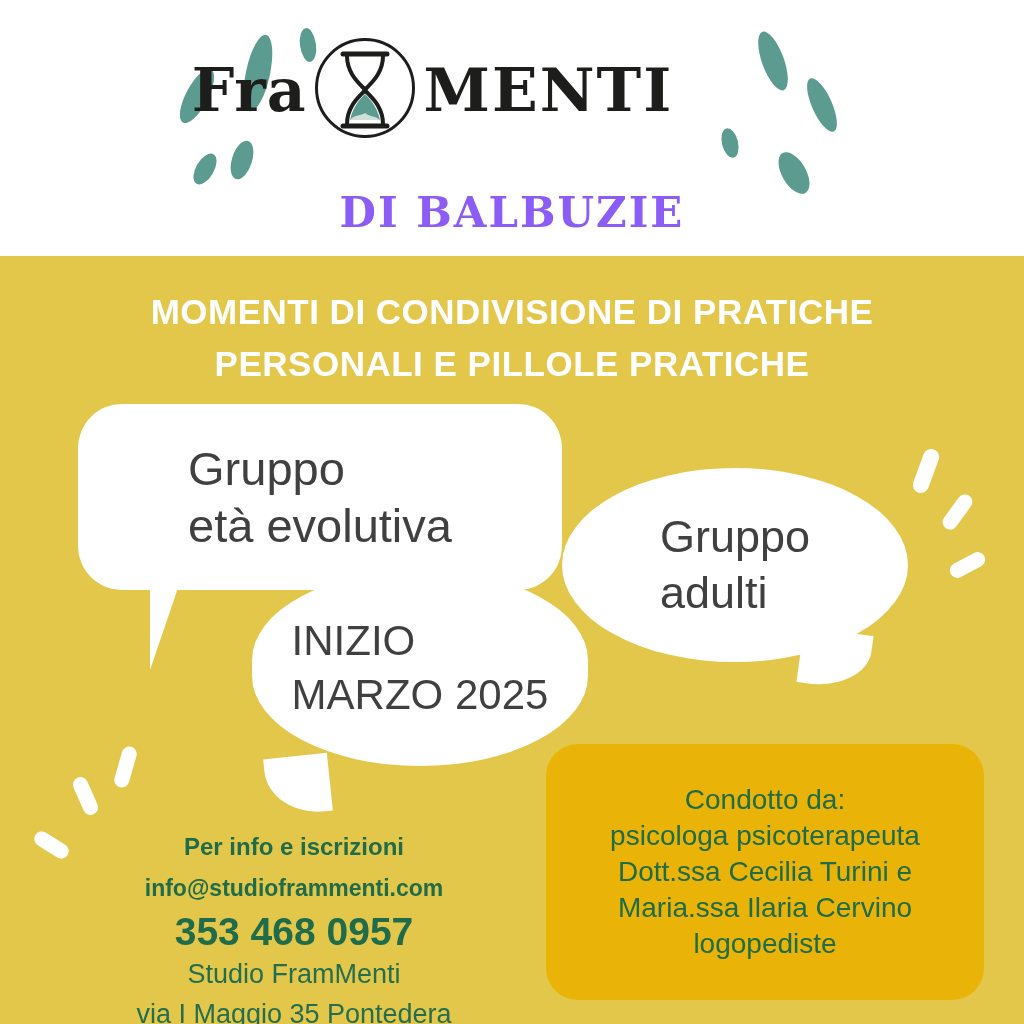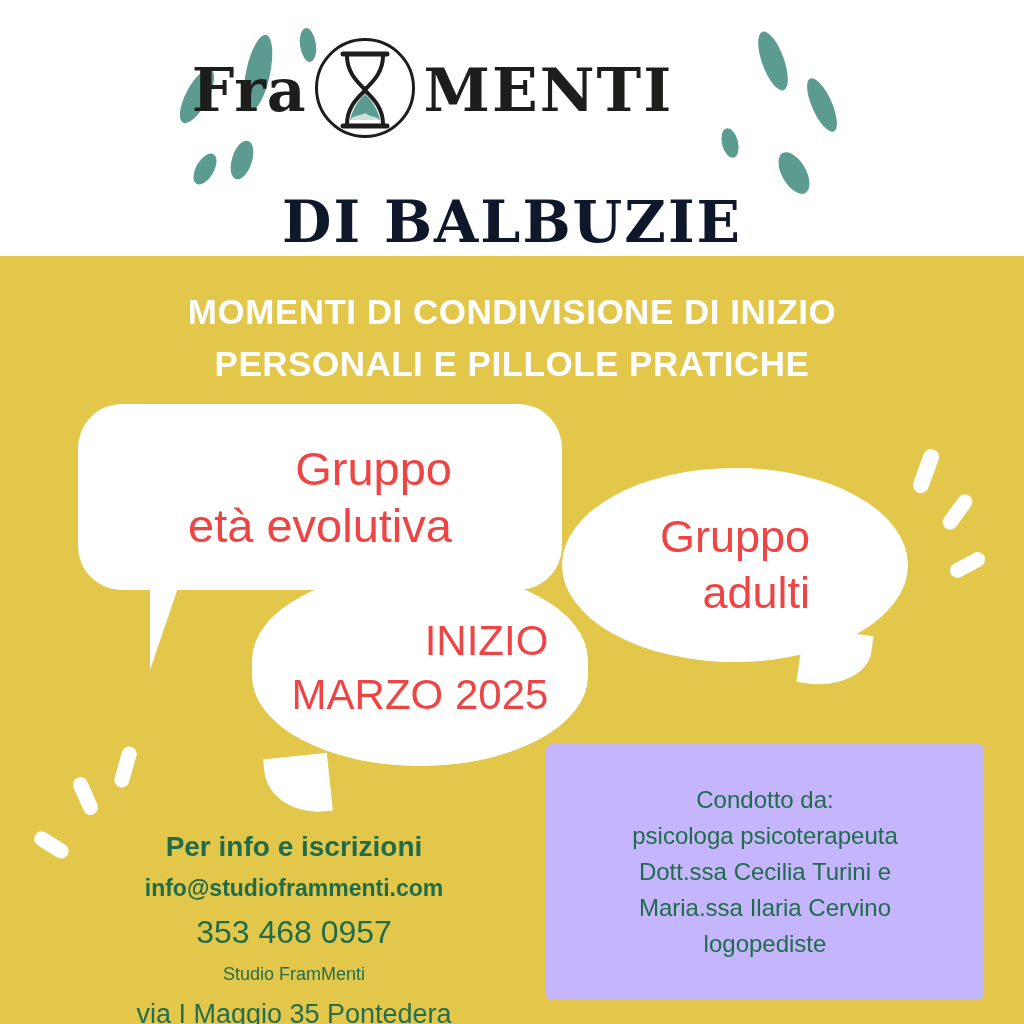"DI BALBUZIE" .subtitle { color: #0f172a -> #8b5cf6; font-size: 57px -> 42px }
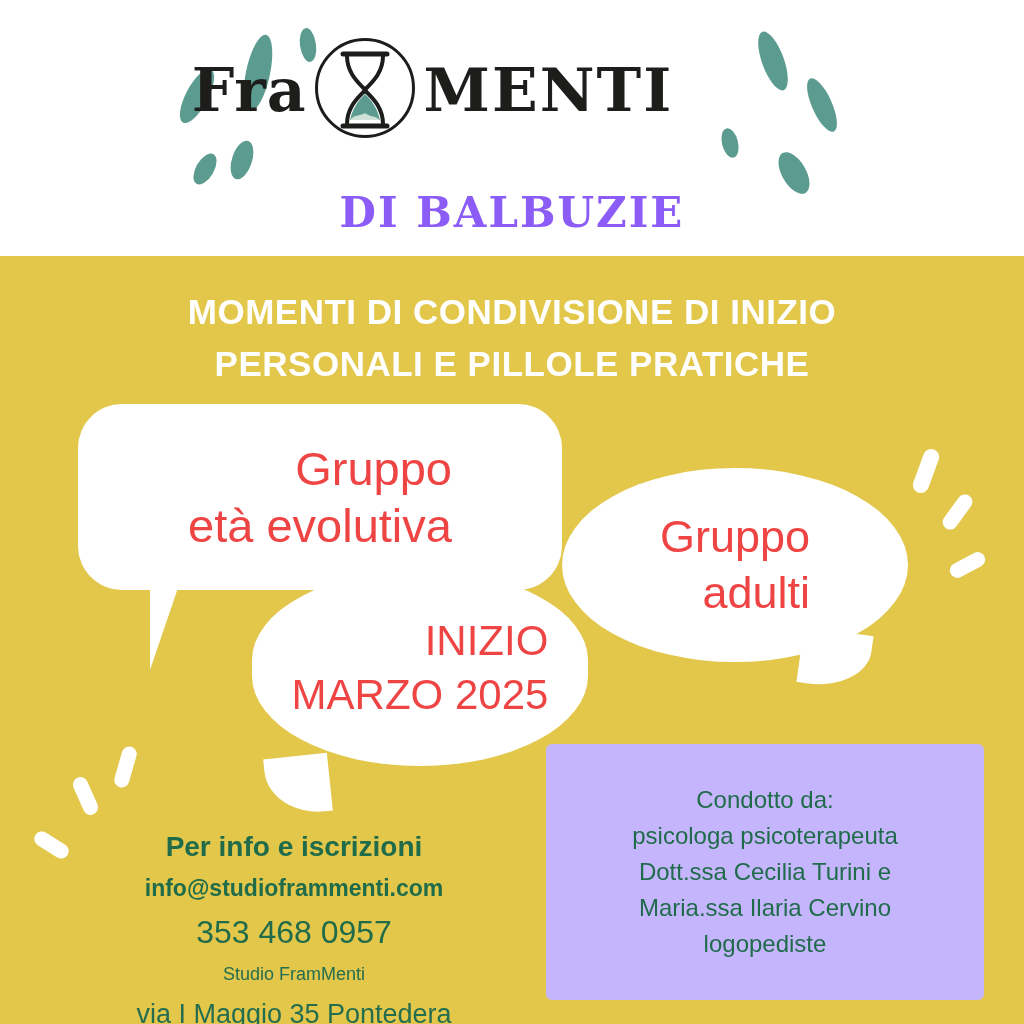"MOMENTI DI CONDIVISIONE DI INIZIO" div { text: INIZIO -> PRATICHE }
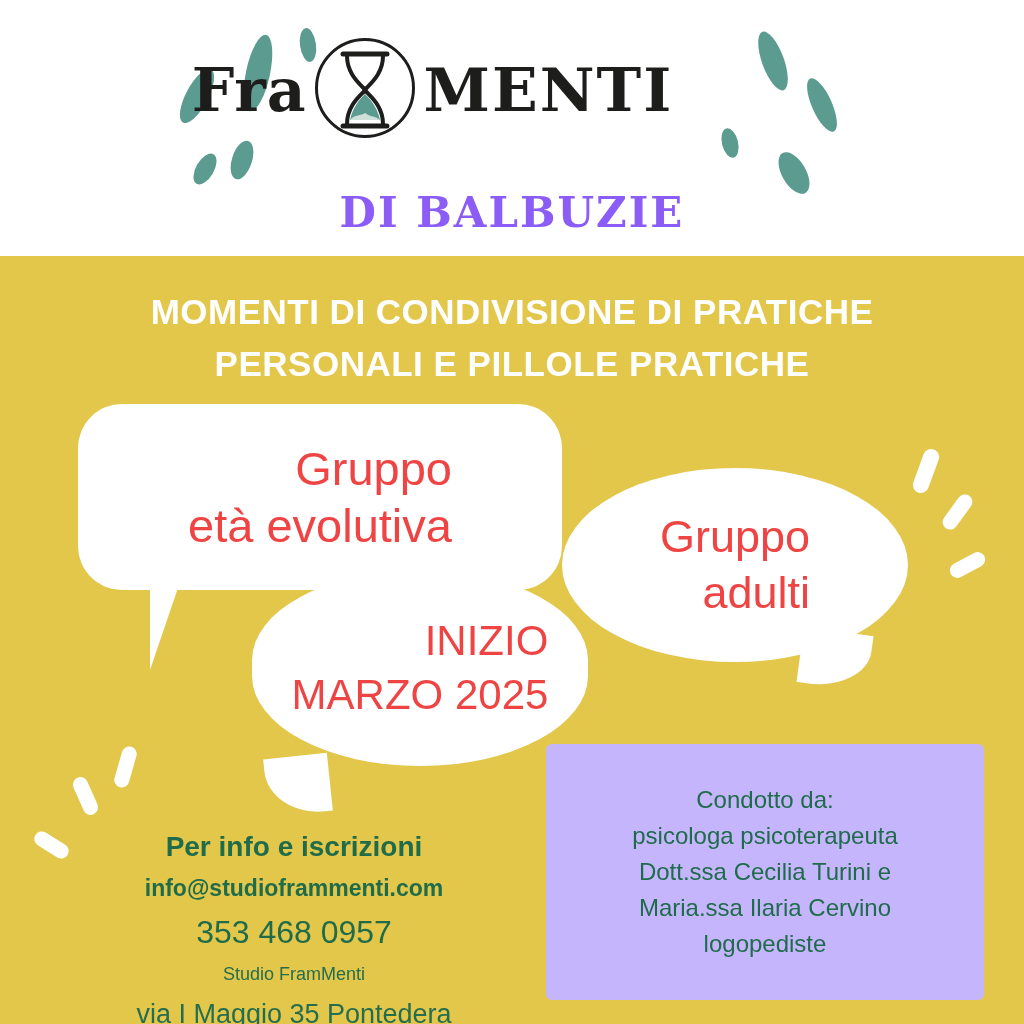"Gruppo" .bubble { color: #ef4444 -> #404040; text-align: right -> left }
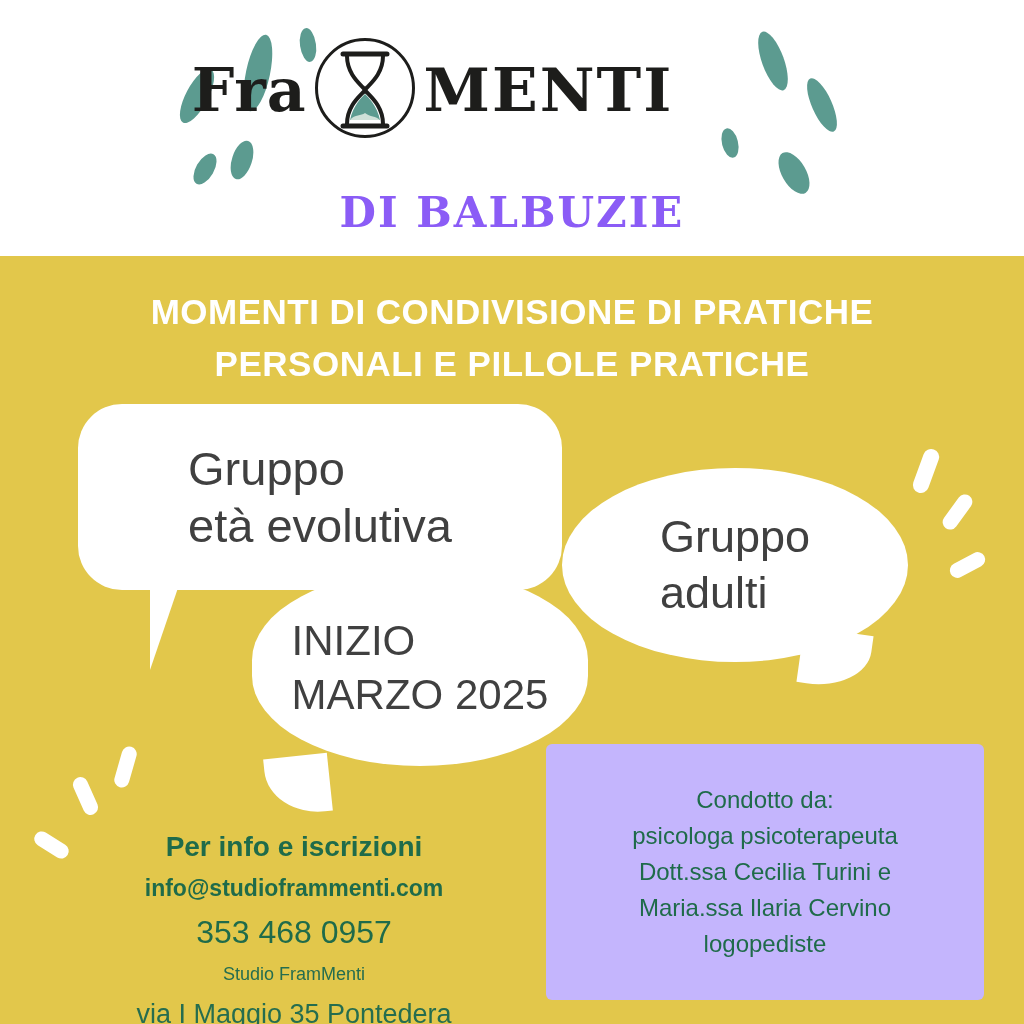"Condotto da:" .panel-condotto { background: #c4b5fd -> #eab308; border-radius: 6px -> 32px; font-size: 24px -> 28px }
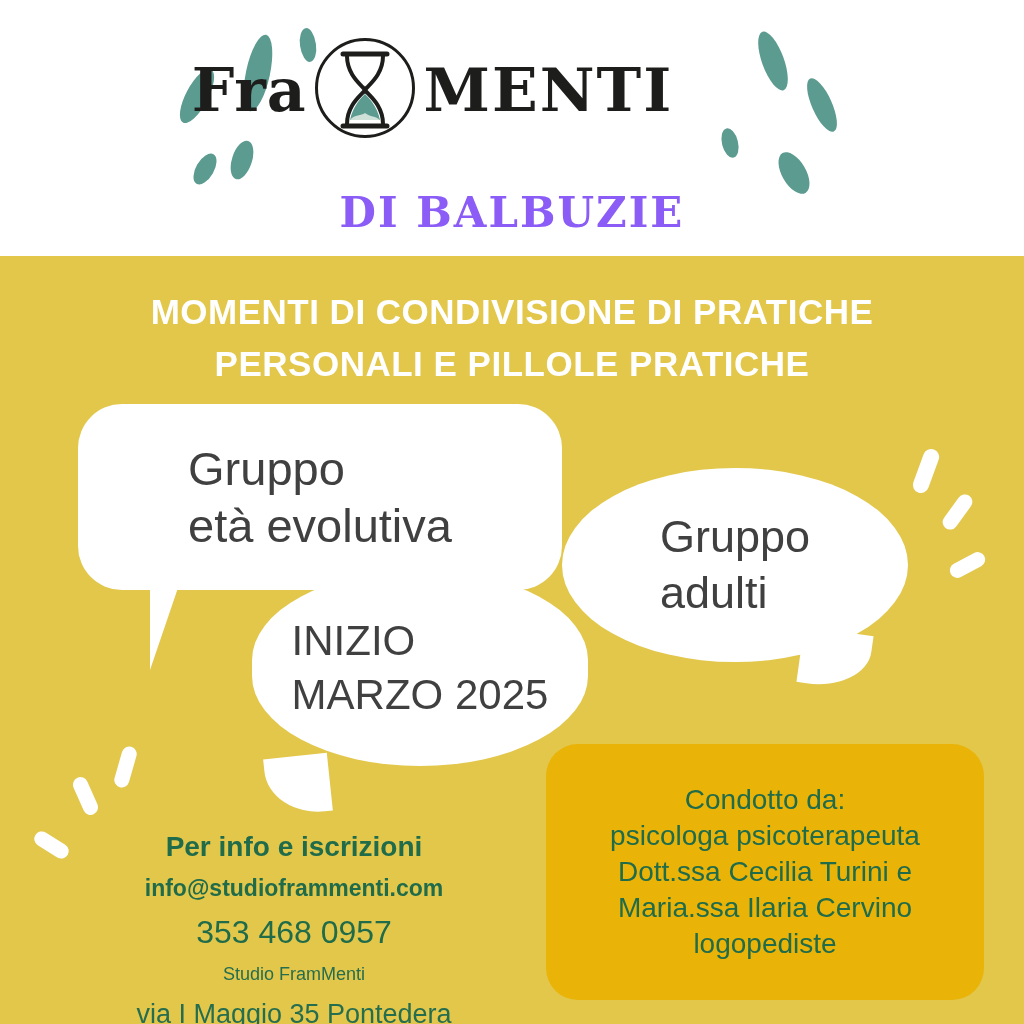"Per info e iscrizioni" .contact .l1 { font-size: 28px -> 24px }
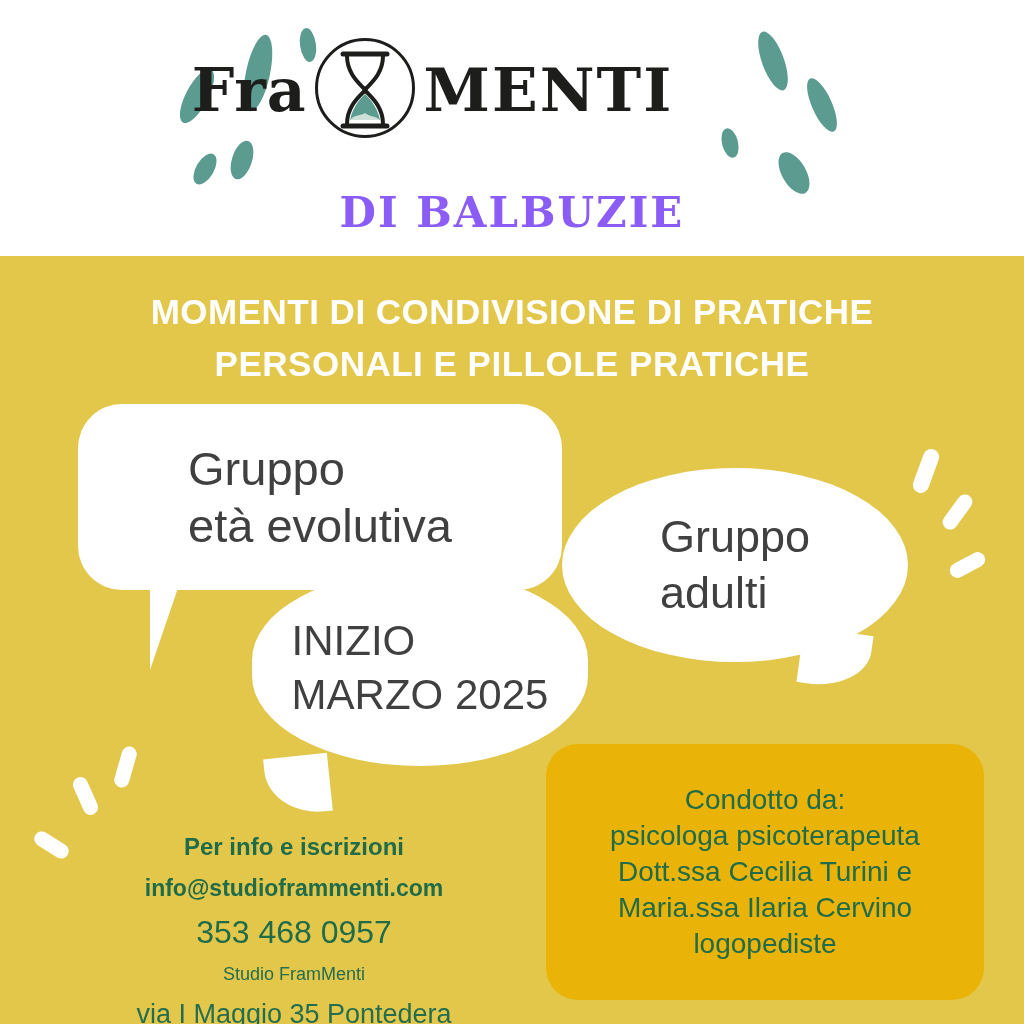"353 468 0957" .contact .l3 { font-size: 32px -> 39px; font-weight: normal -> bold }
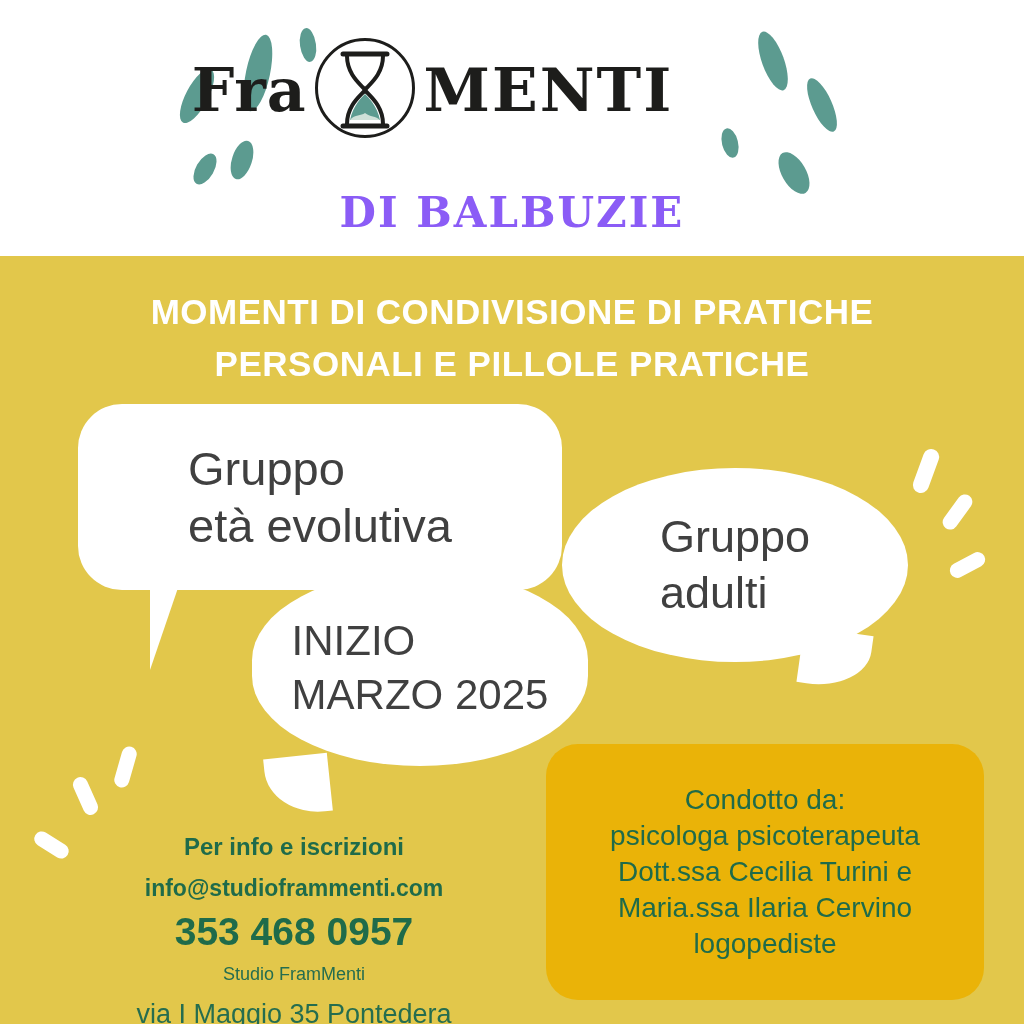"Studio FramMenti" .contact .l4 { font-size: 18px -> 27px }
